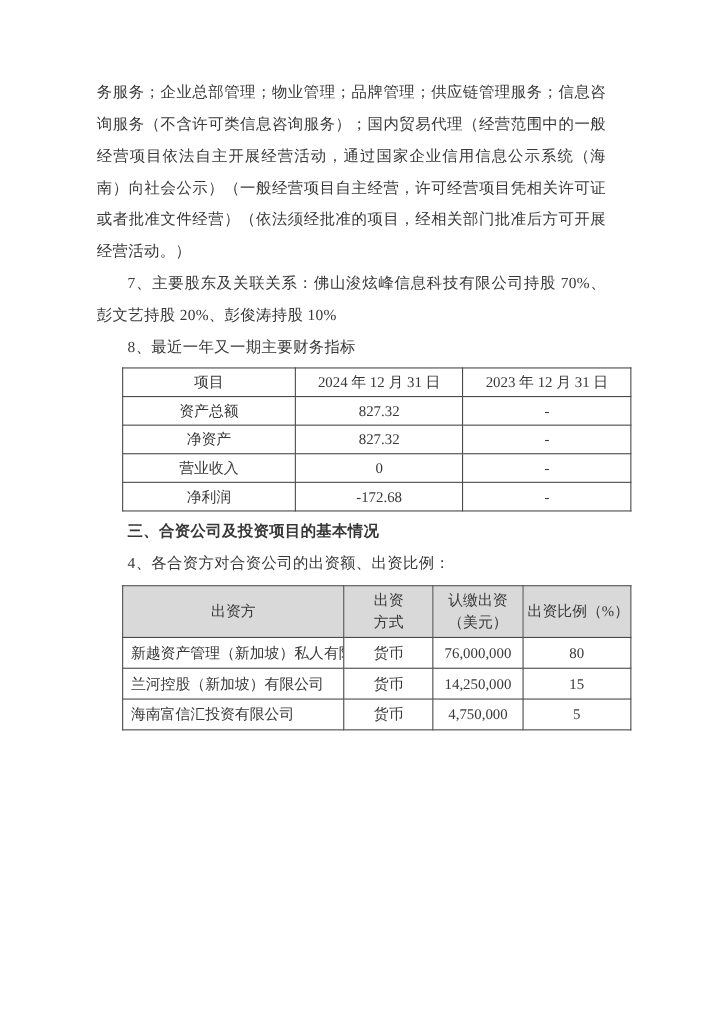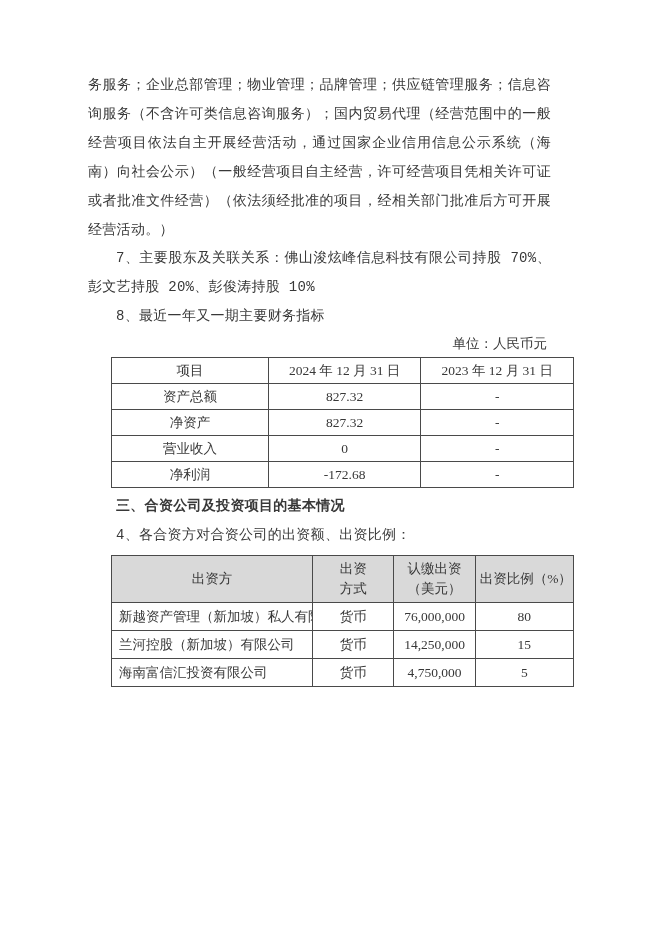"7、主要股东及关联关系：佛山浚炫峰信息科技有限公司持股 70%、彭文艺持股" .indent { font-family: Liberation Mono, monospace -> none }
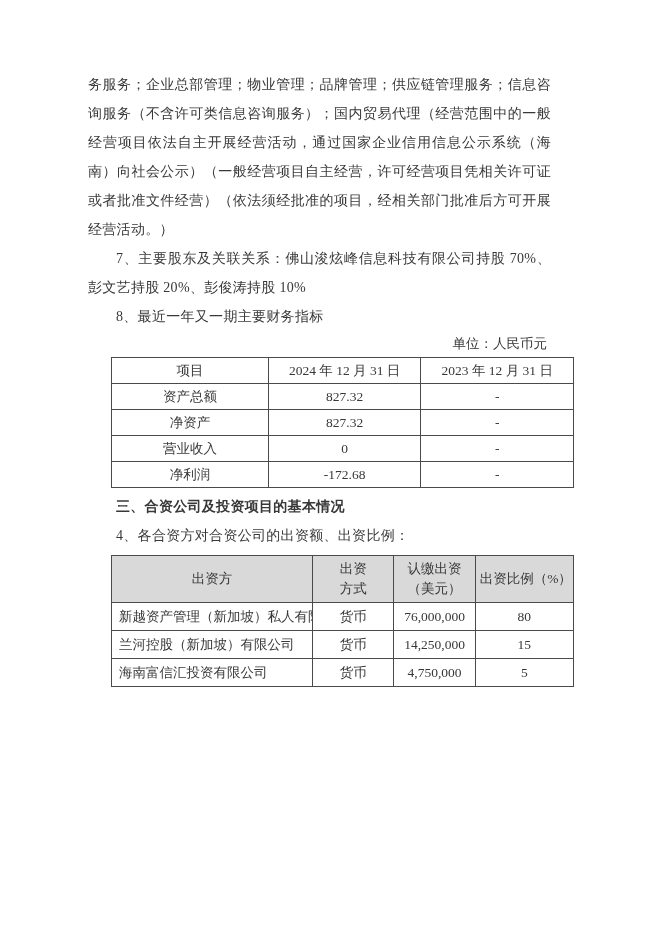"单位：人民币元" p.unit-note { html: <p>单位：人民币元</p> -> none }
